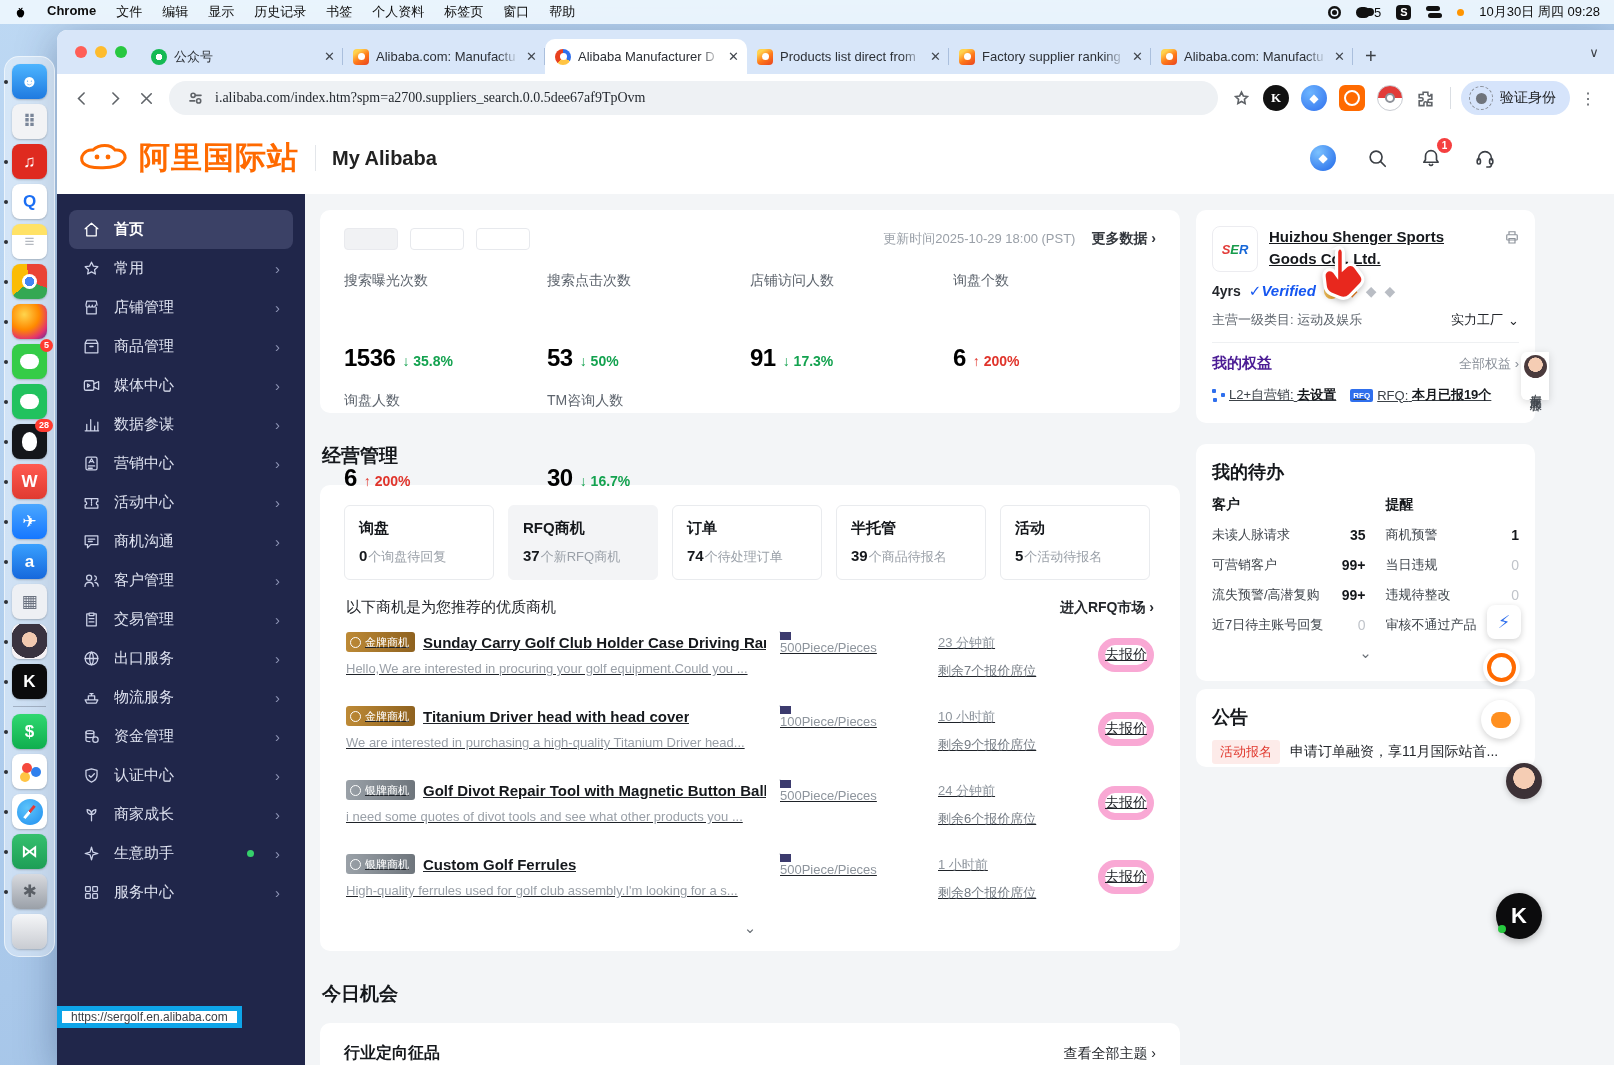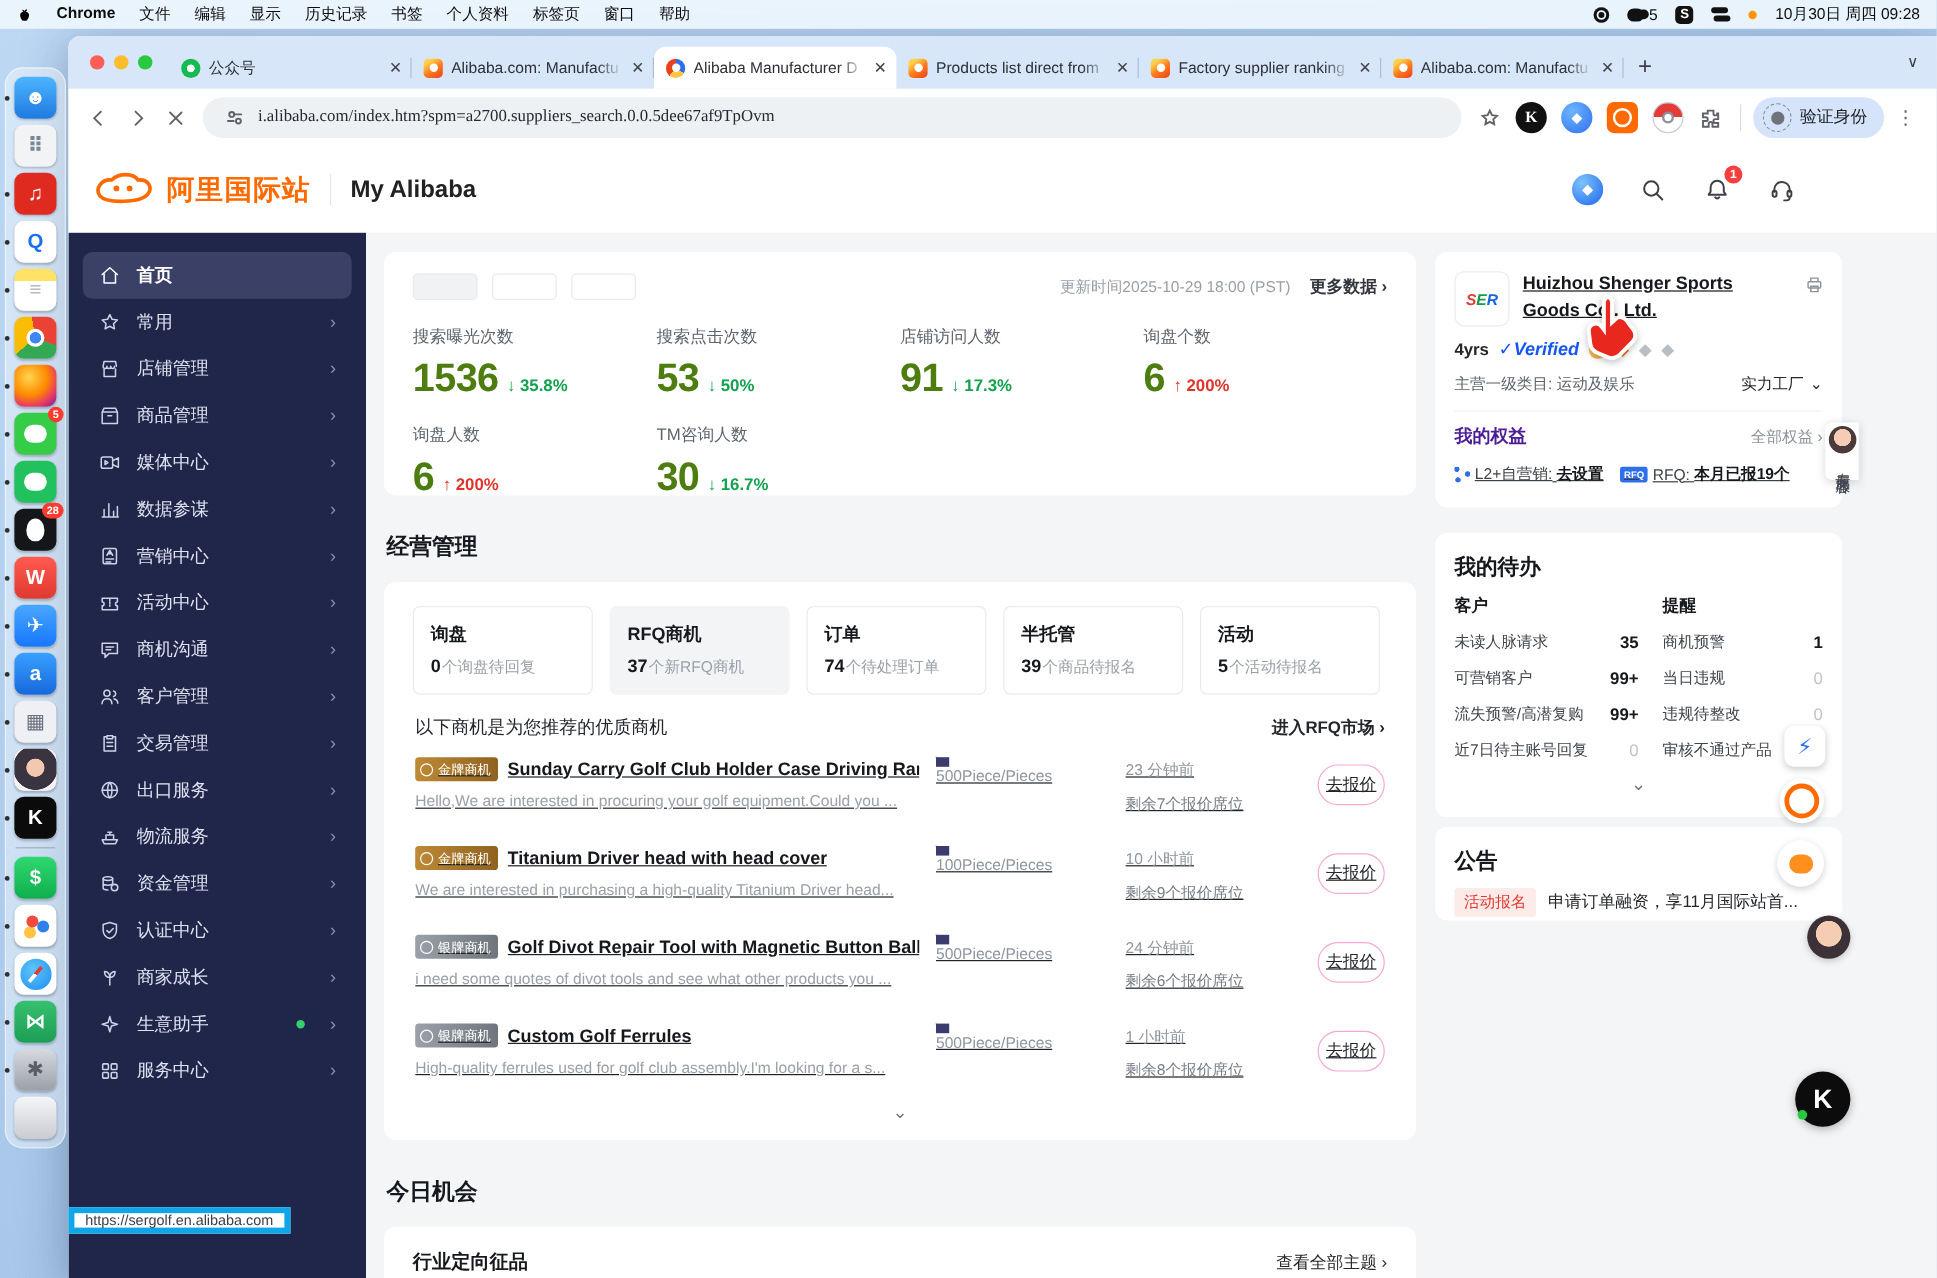"阿里国际站" .logo-text { font-size: 23px -> 31px }
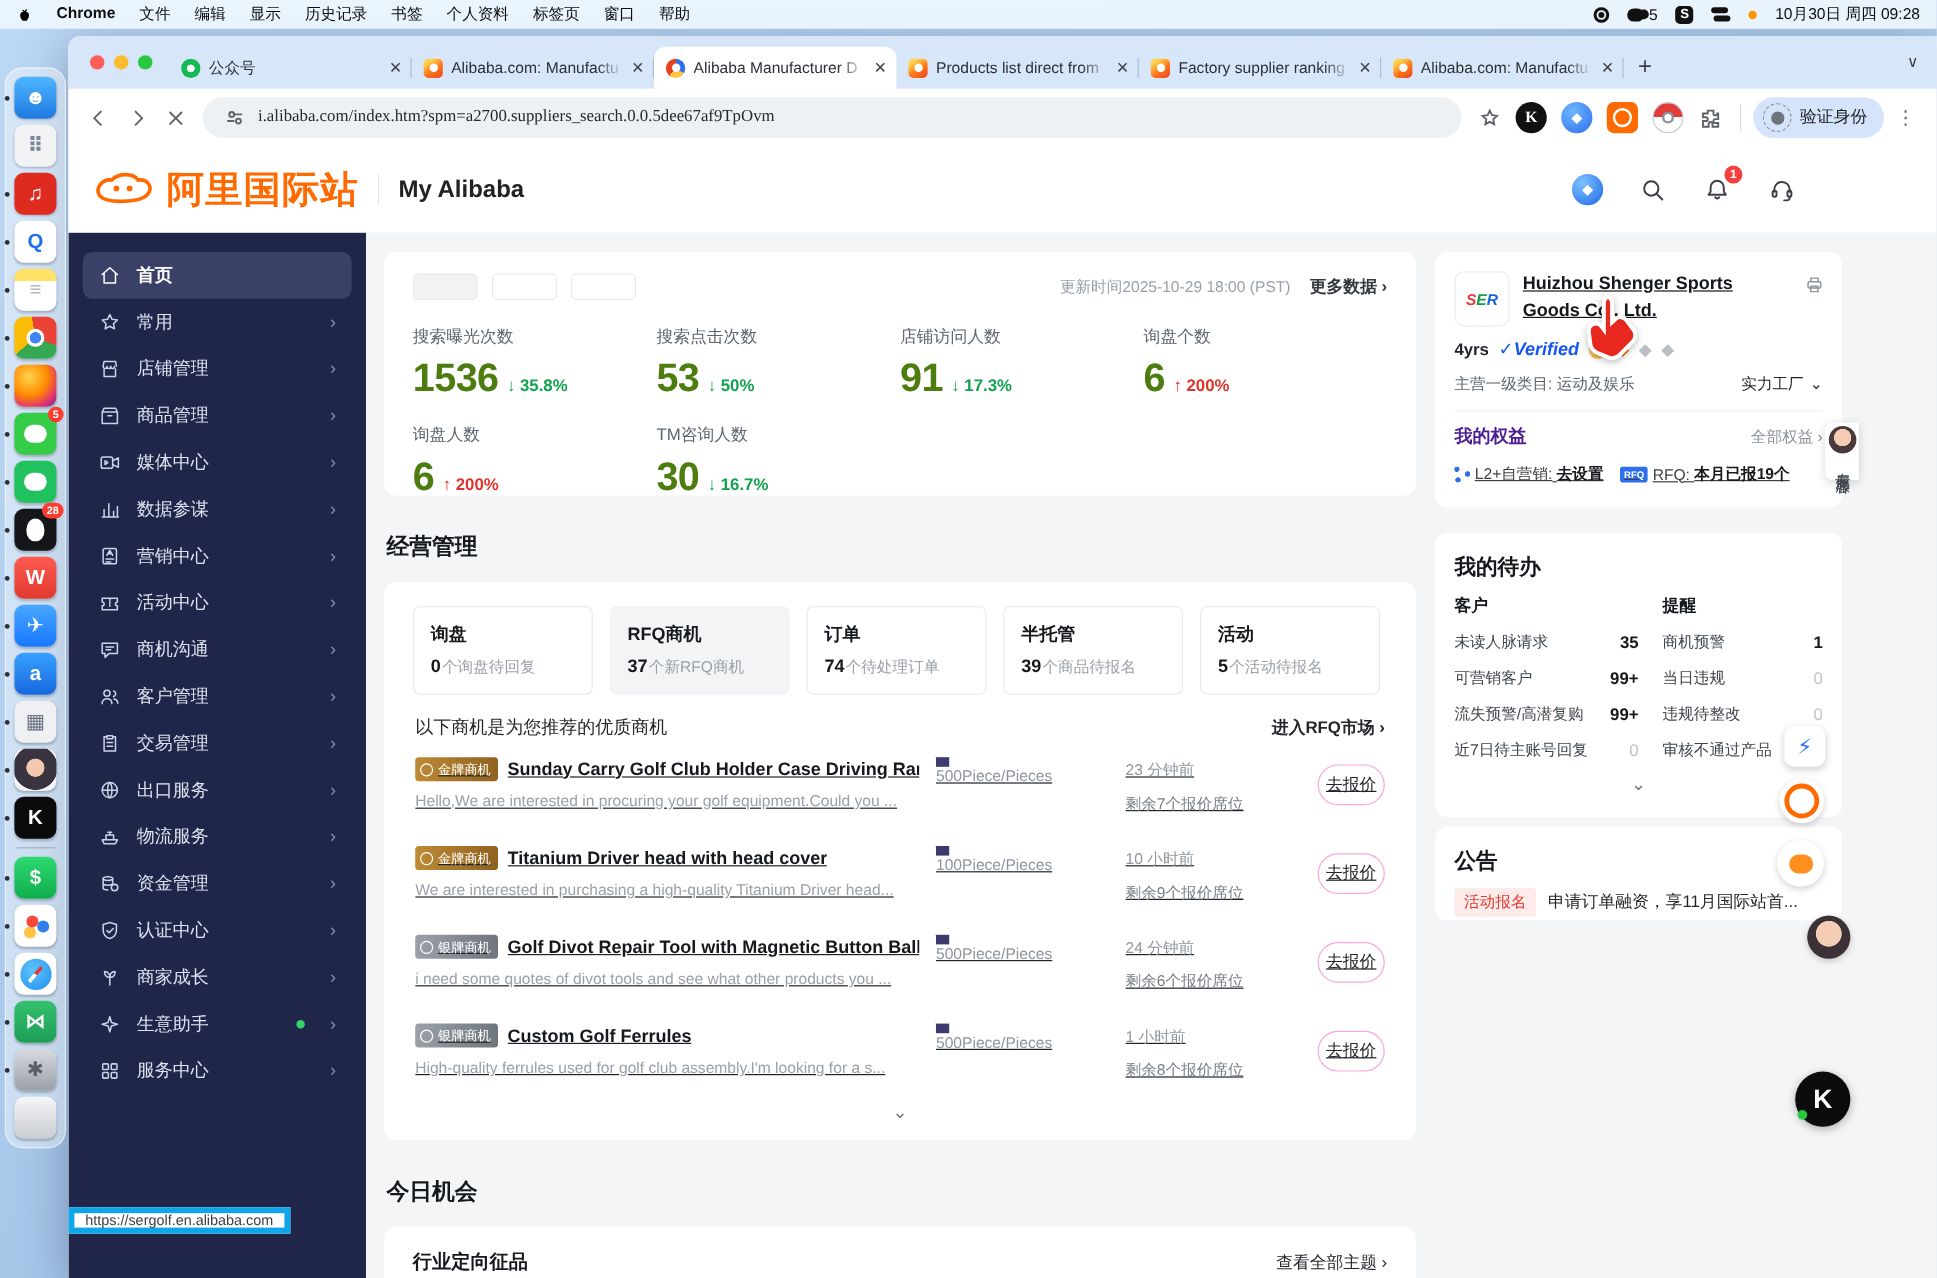"1536" .m-val { color: #4d7c0f -> #000000; font-size: 33px -> 24px; margin-top: none -> 48px }
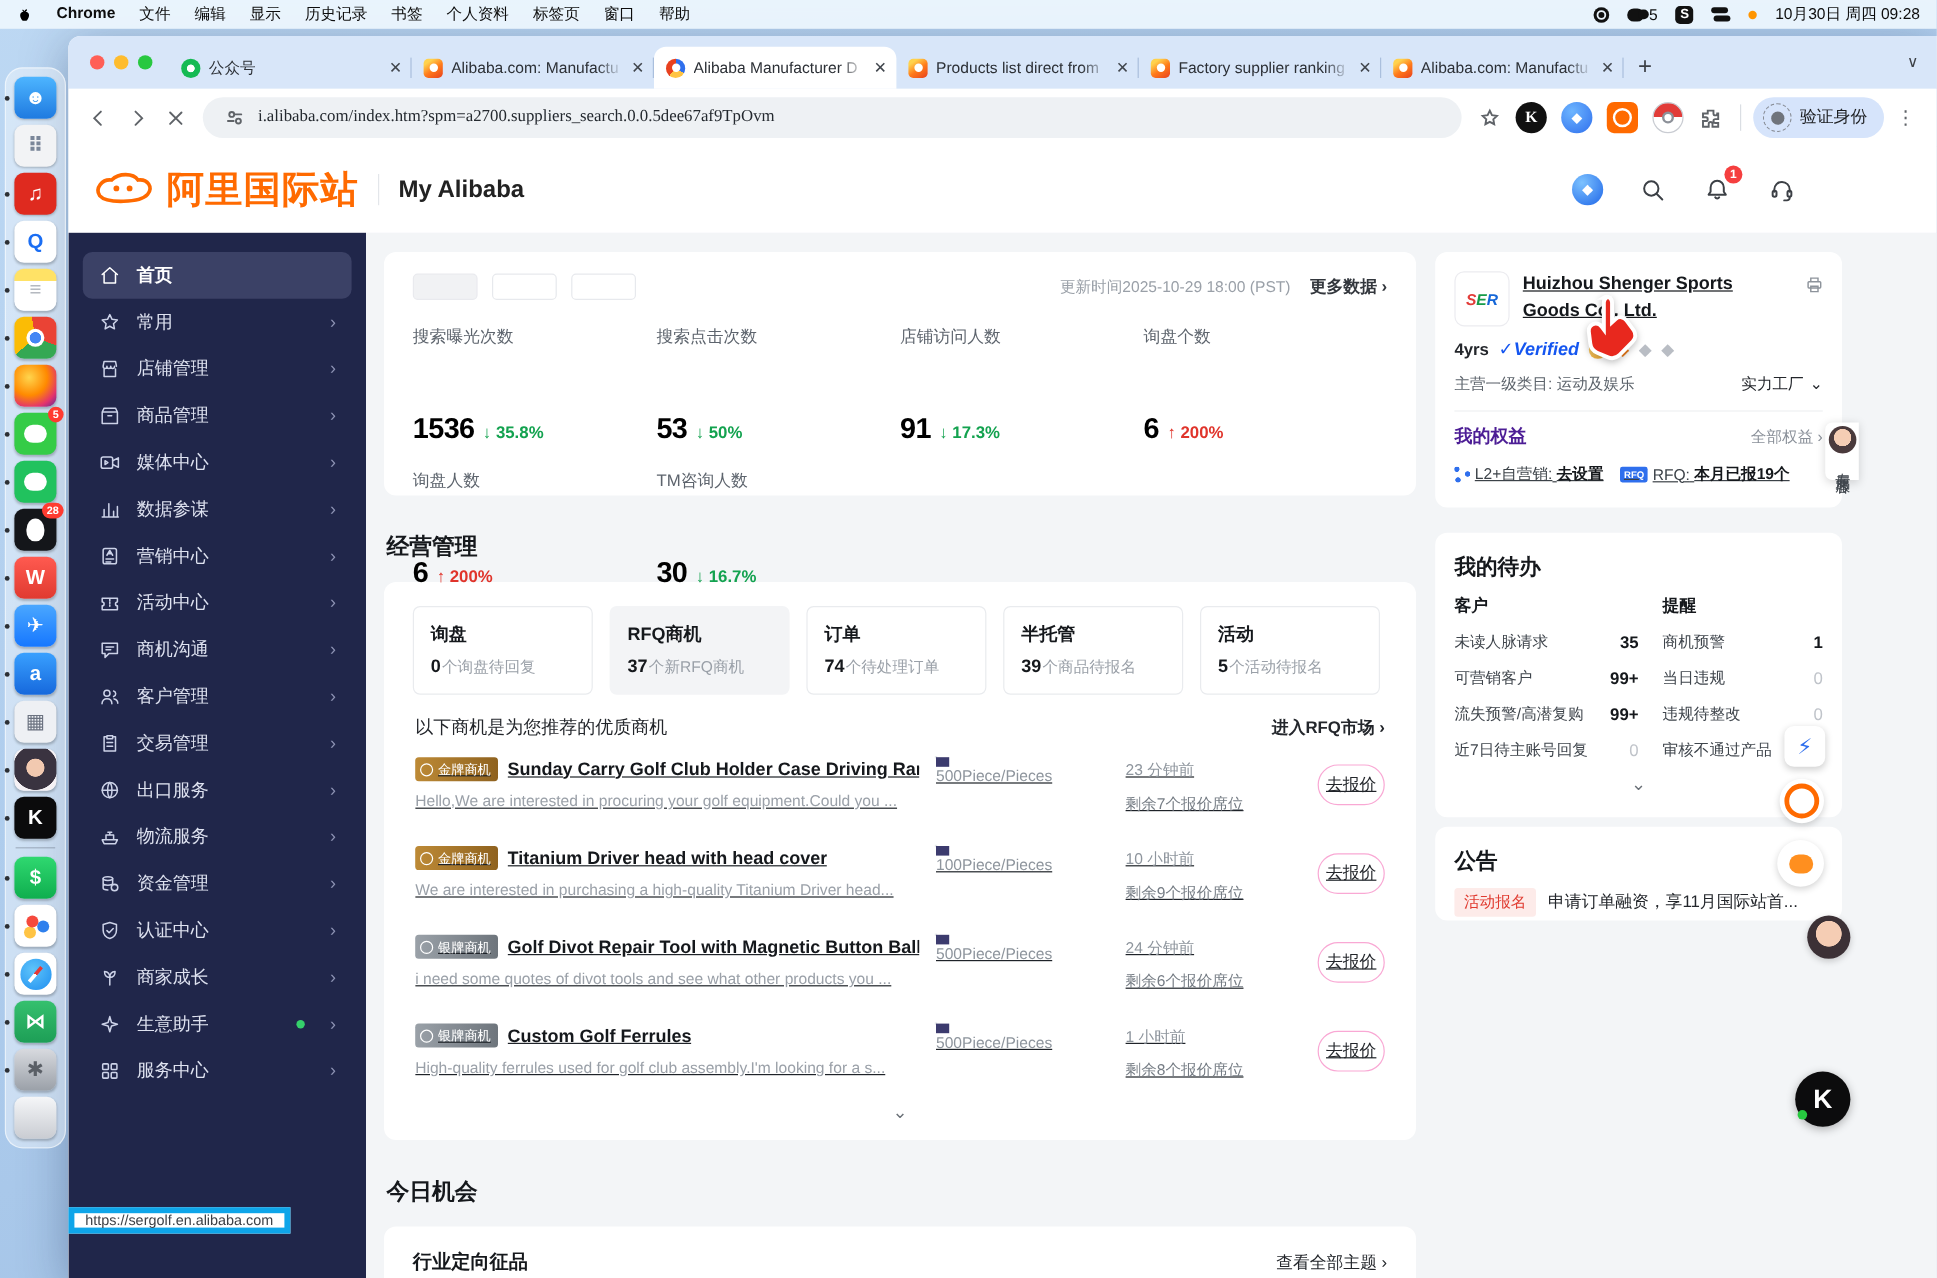"去报价" .rfq-btn { border: 1px solid #f9a8d4 -> 7px solid #f9a8d4 }
